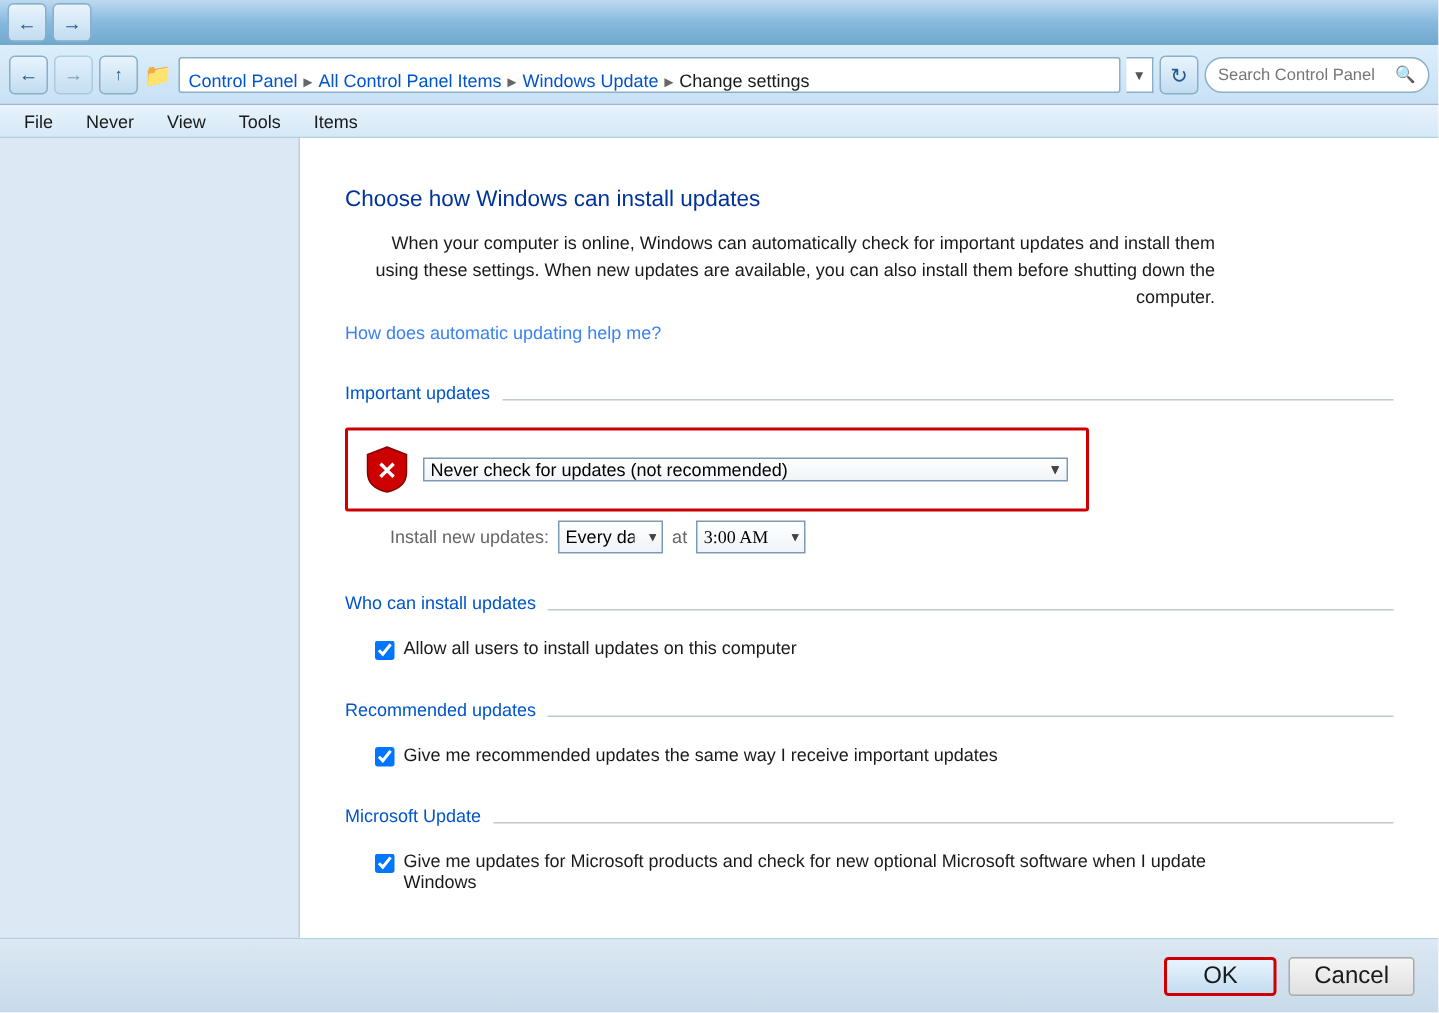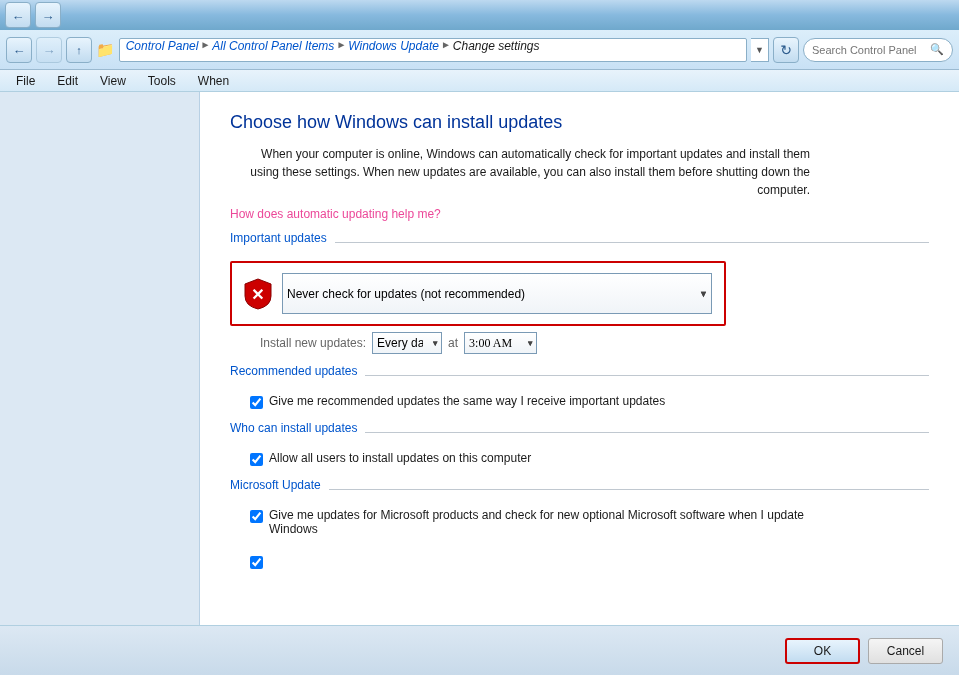"Control Panel" .breadcrumb-bar { align-items: flex-start -> flex-end; font-style: italic -> none }
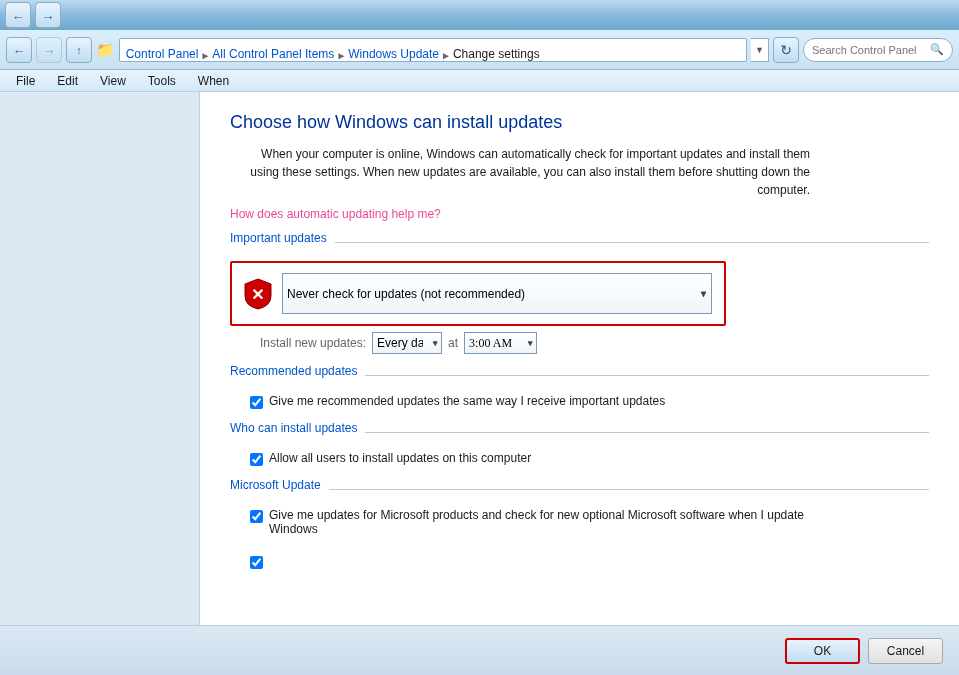"Edit" div.menu-item { text: Edit -> Never }
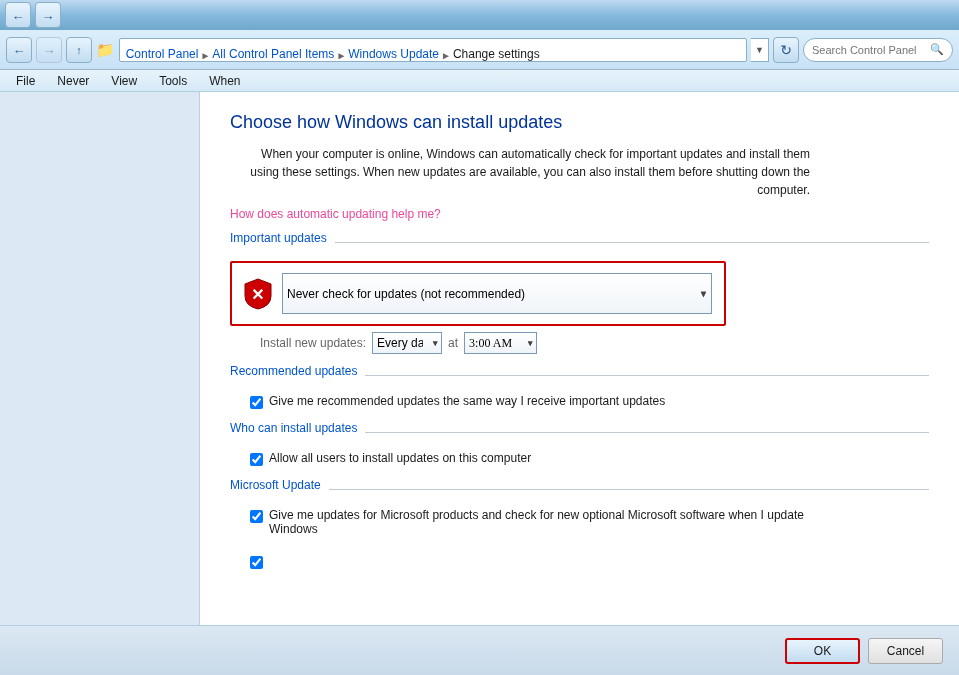"When" div.menu-item { text: When -> Items }
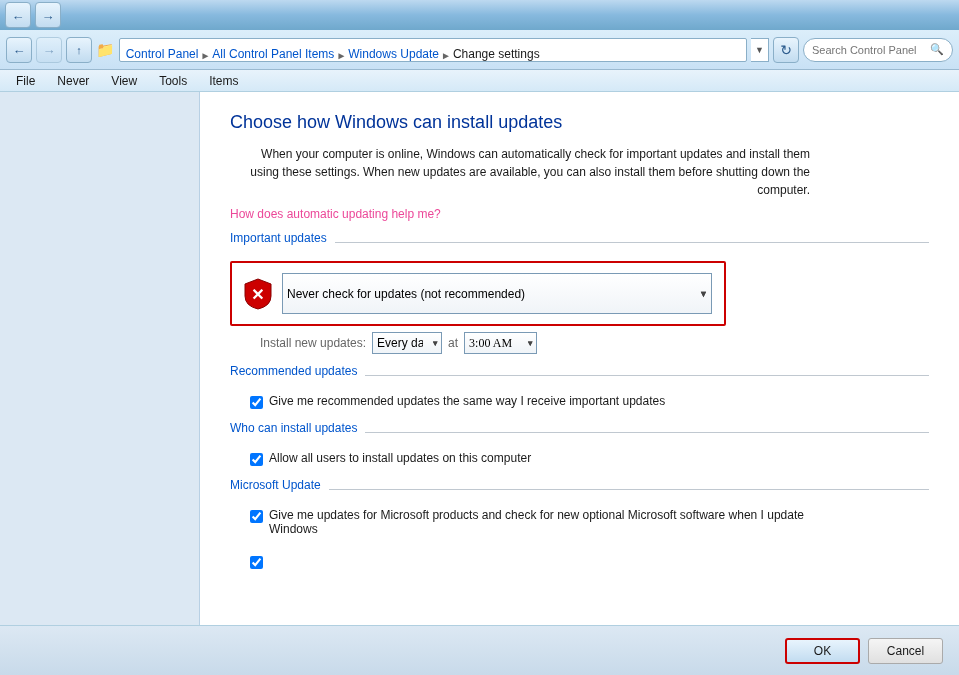"Choose how Windows can install" .page-title { font-size: 18px -> 15px; margin-top: none -> 12px }
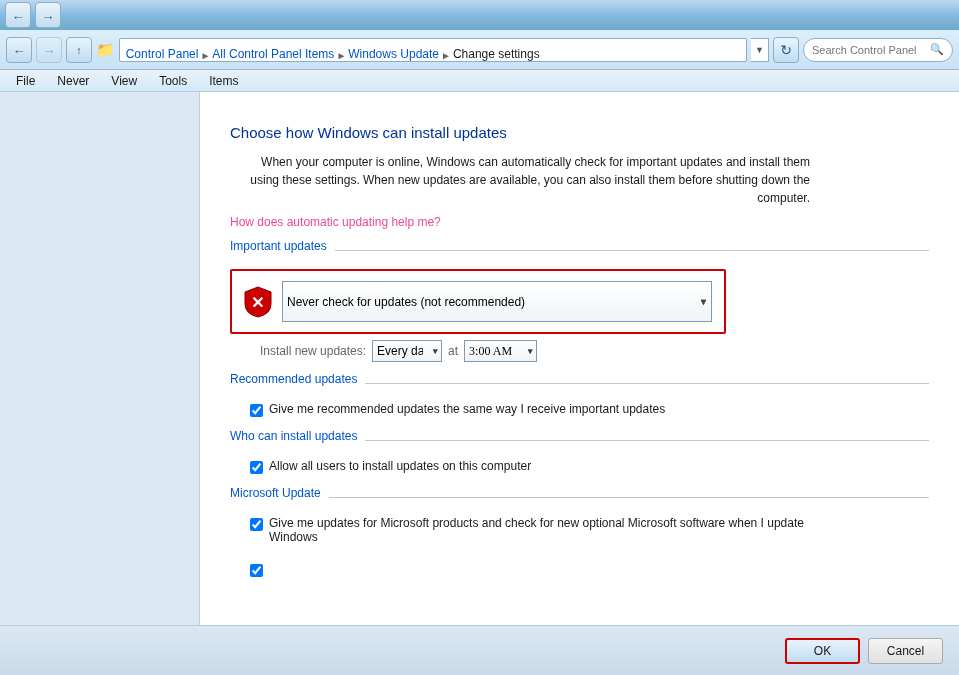"How does automatic updating help" .help-link { color: #ec4899 -> #3b82f6 }
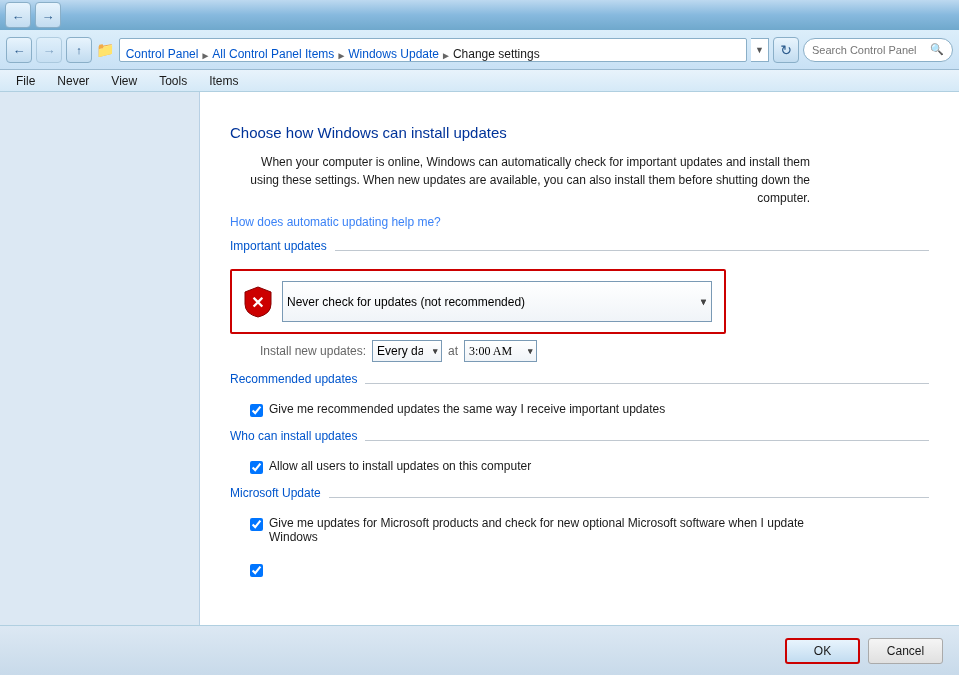"Important updates" .section { margin-top: 4px -> 20px }
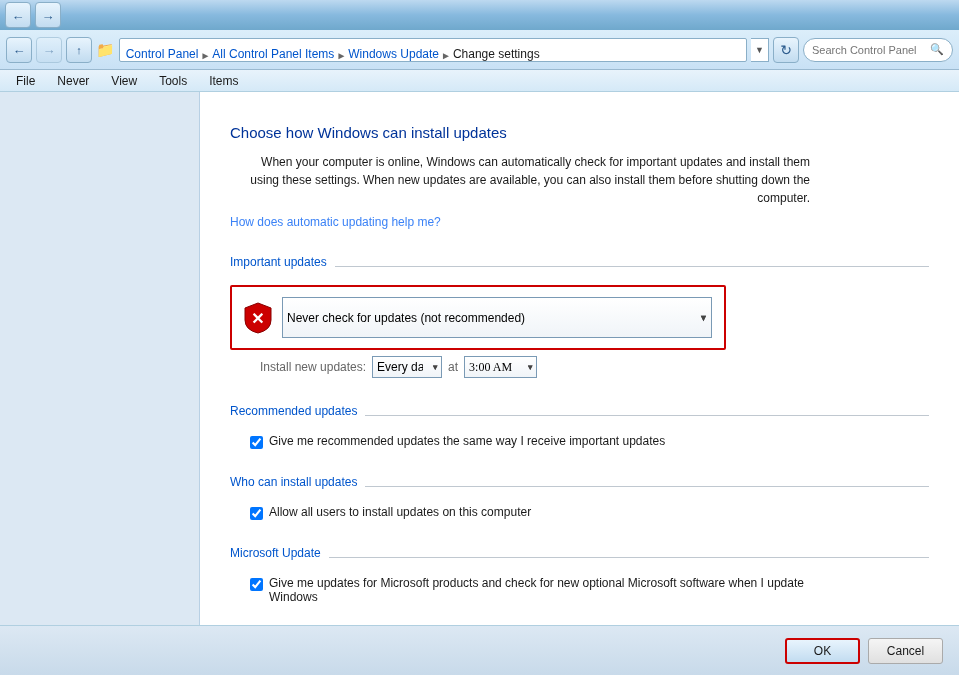"Never check for updates (not" .dropdown-select { height: 41px -> 16px }
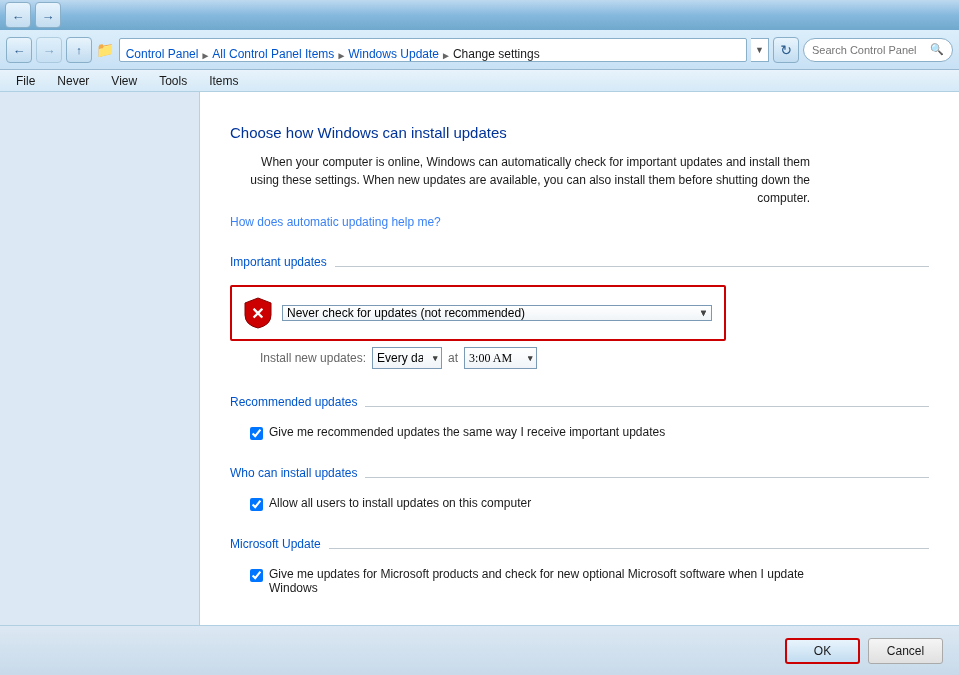"Recommended updates" div.section { order: before "Who can install updates" -> after "Who can install updates" }
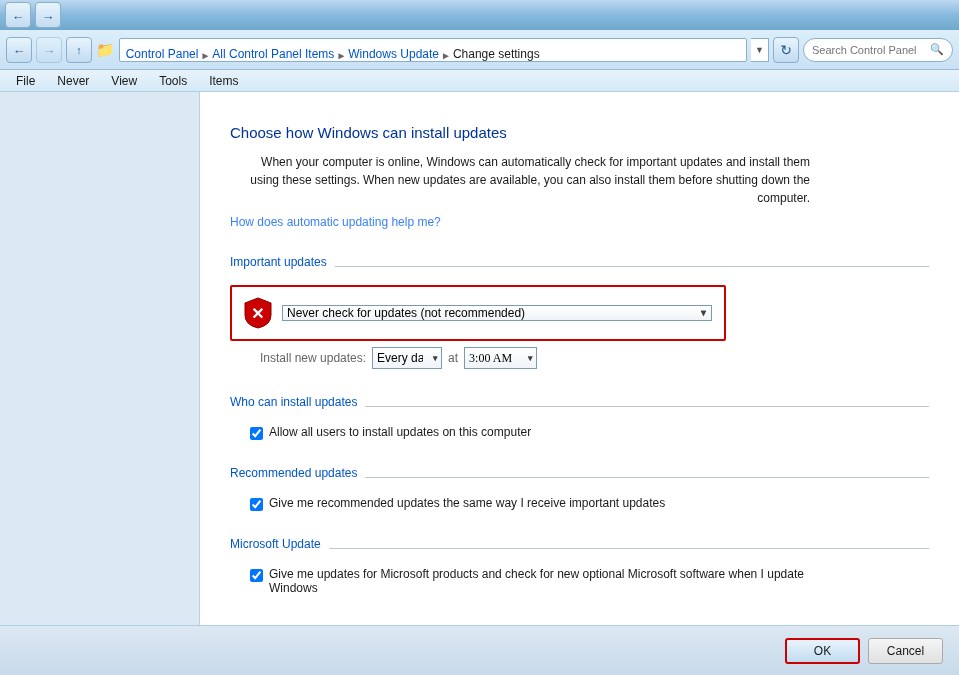"OK" .btn { font-size: 12px -> 16px }
